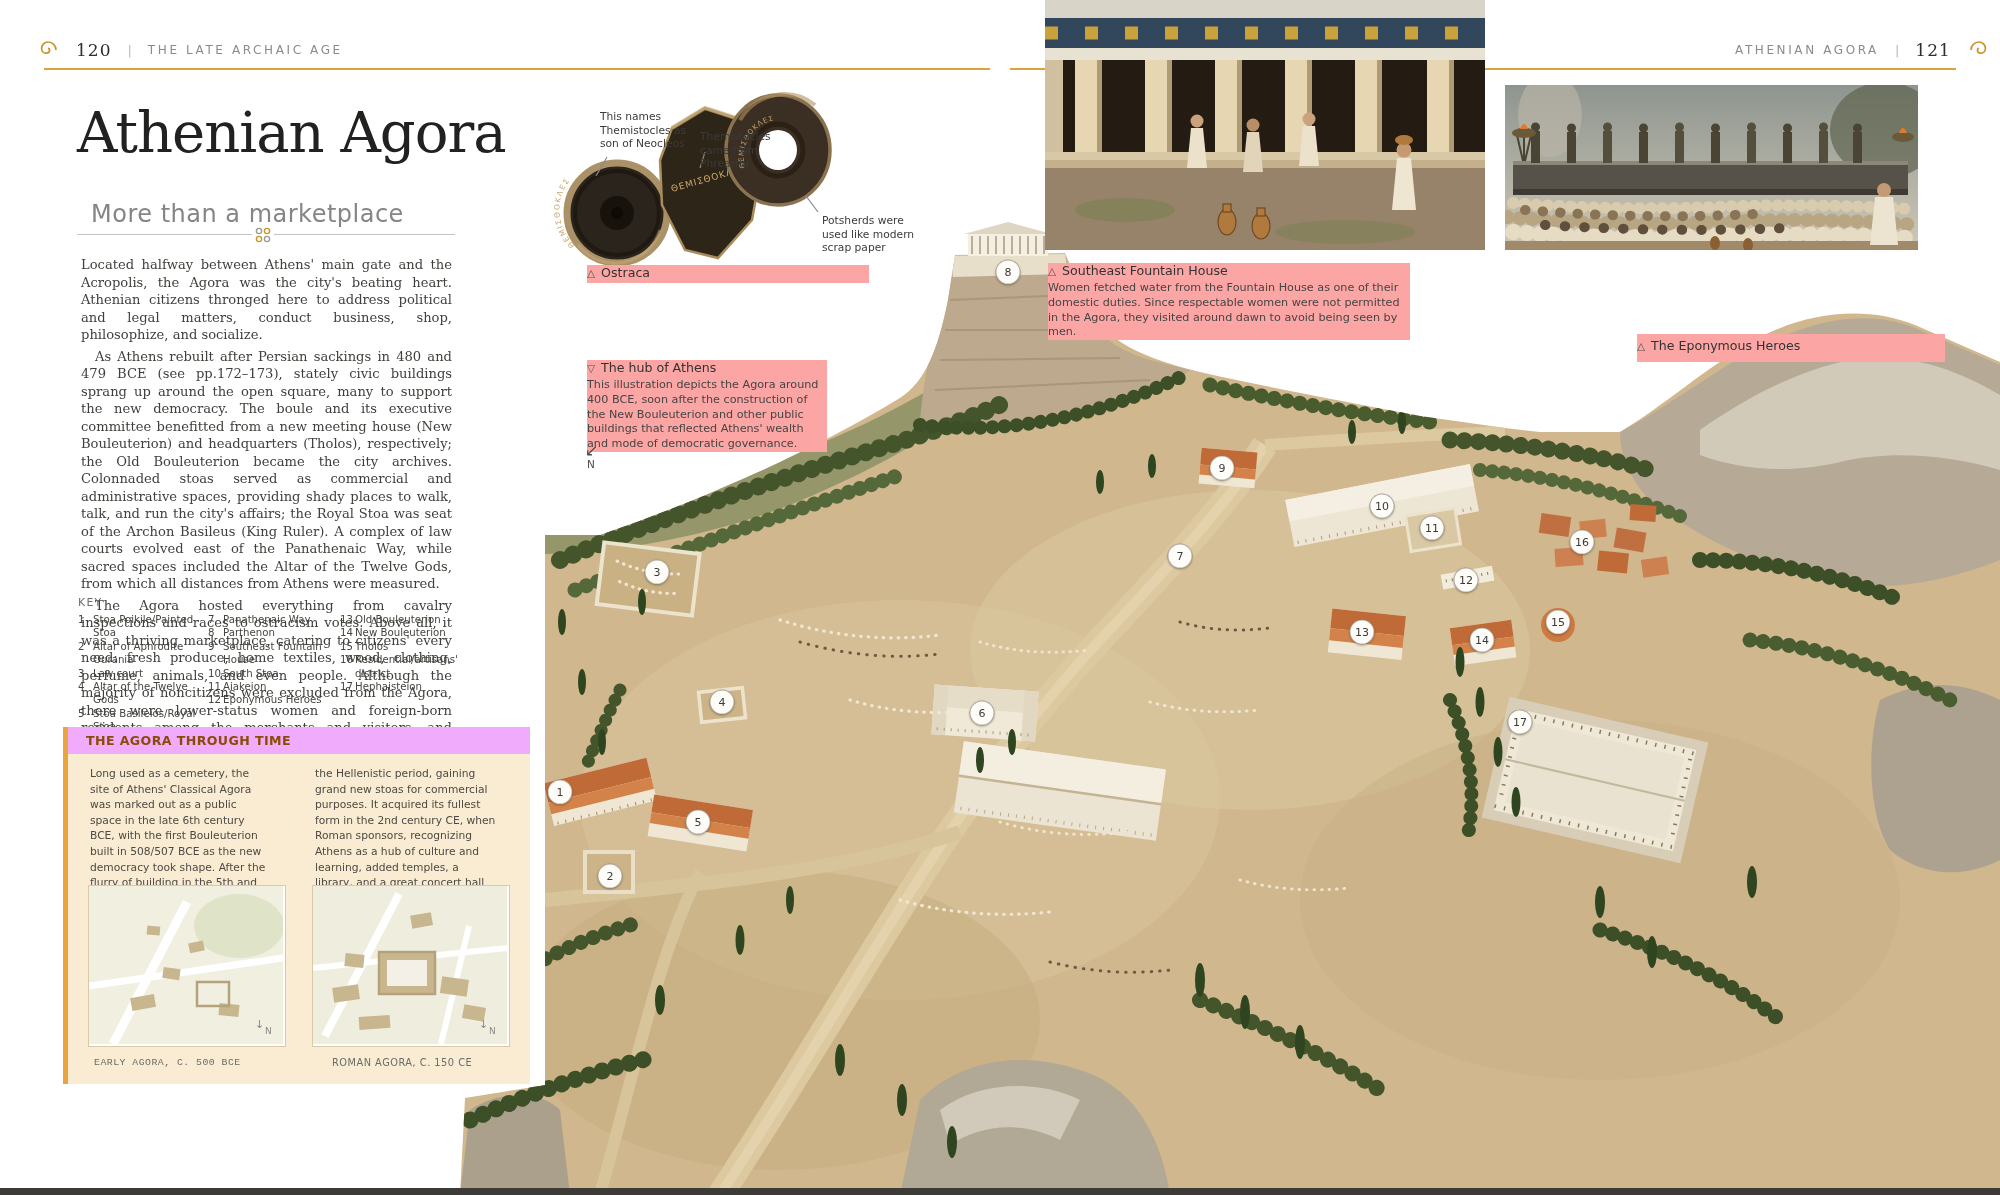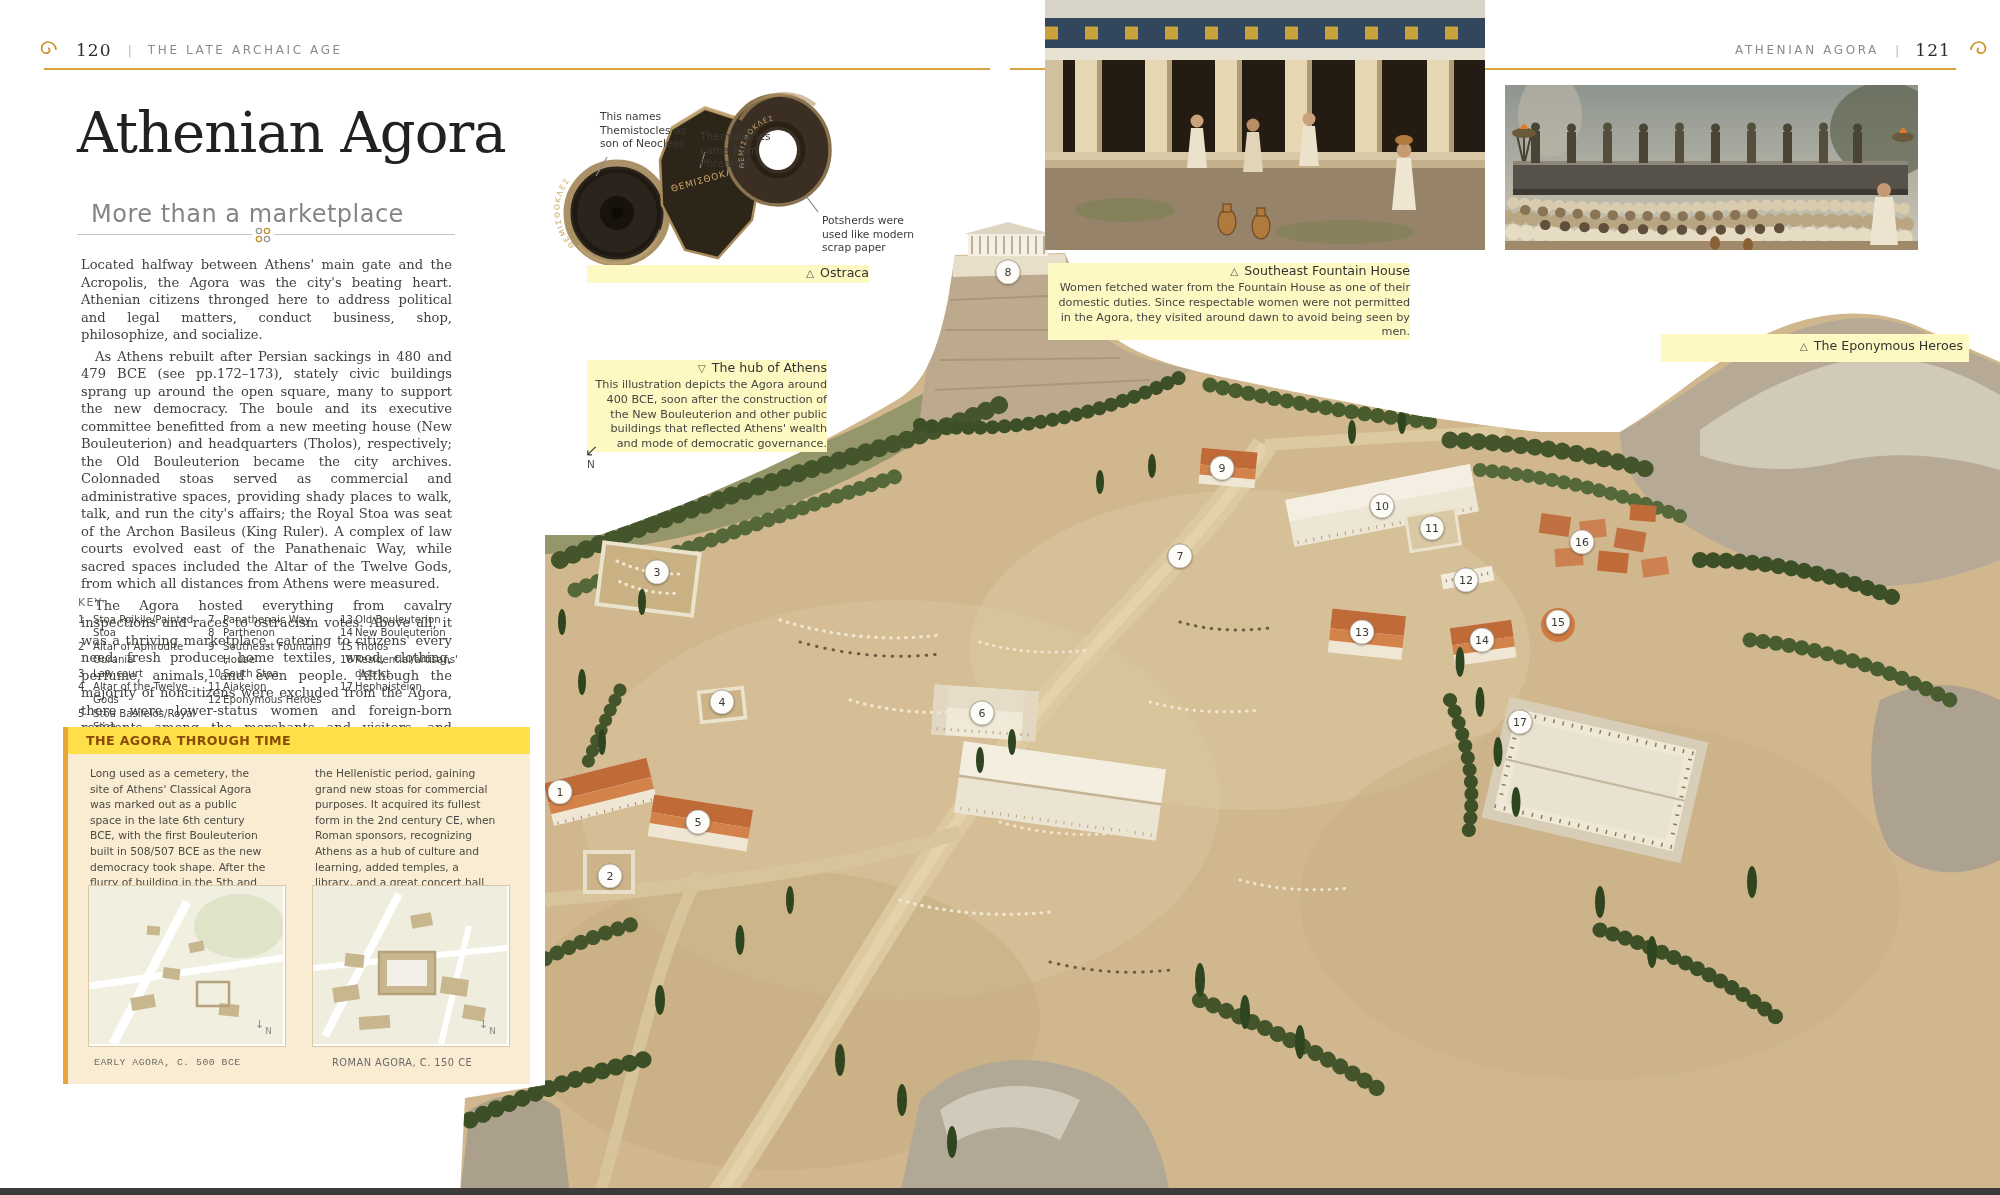"△ Ostraca" .capblock { background: #fef9c3 -> #fca5a5; text-align: right -> none }
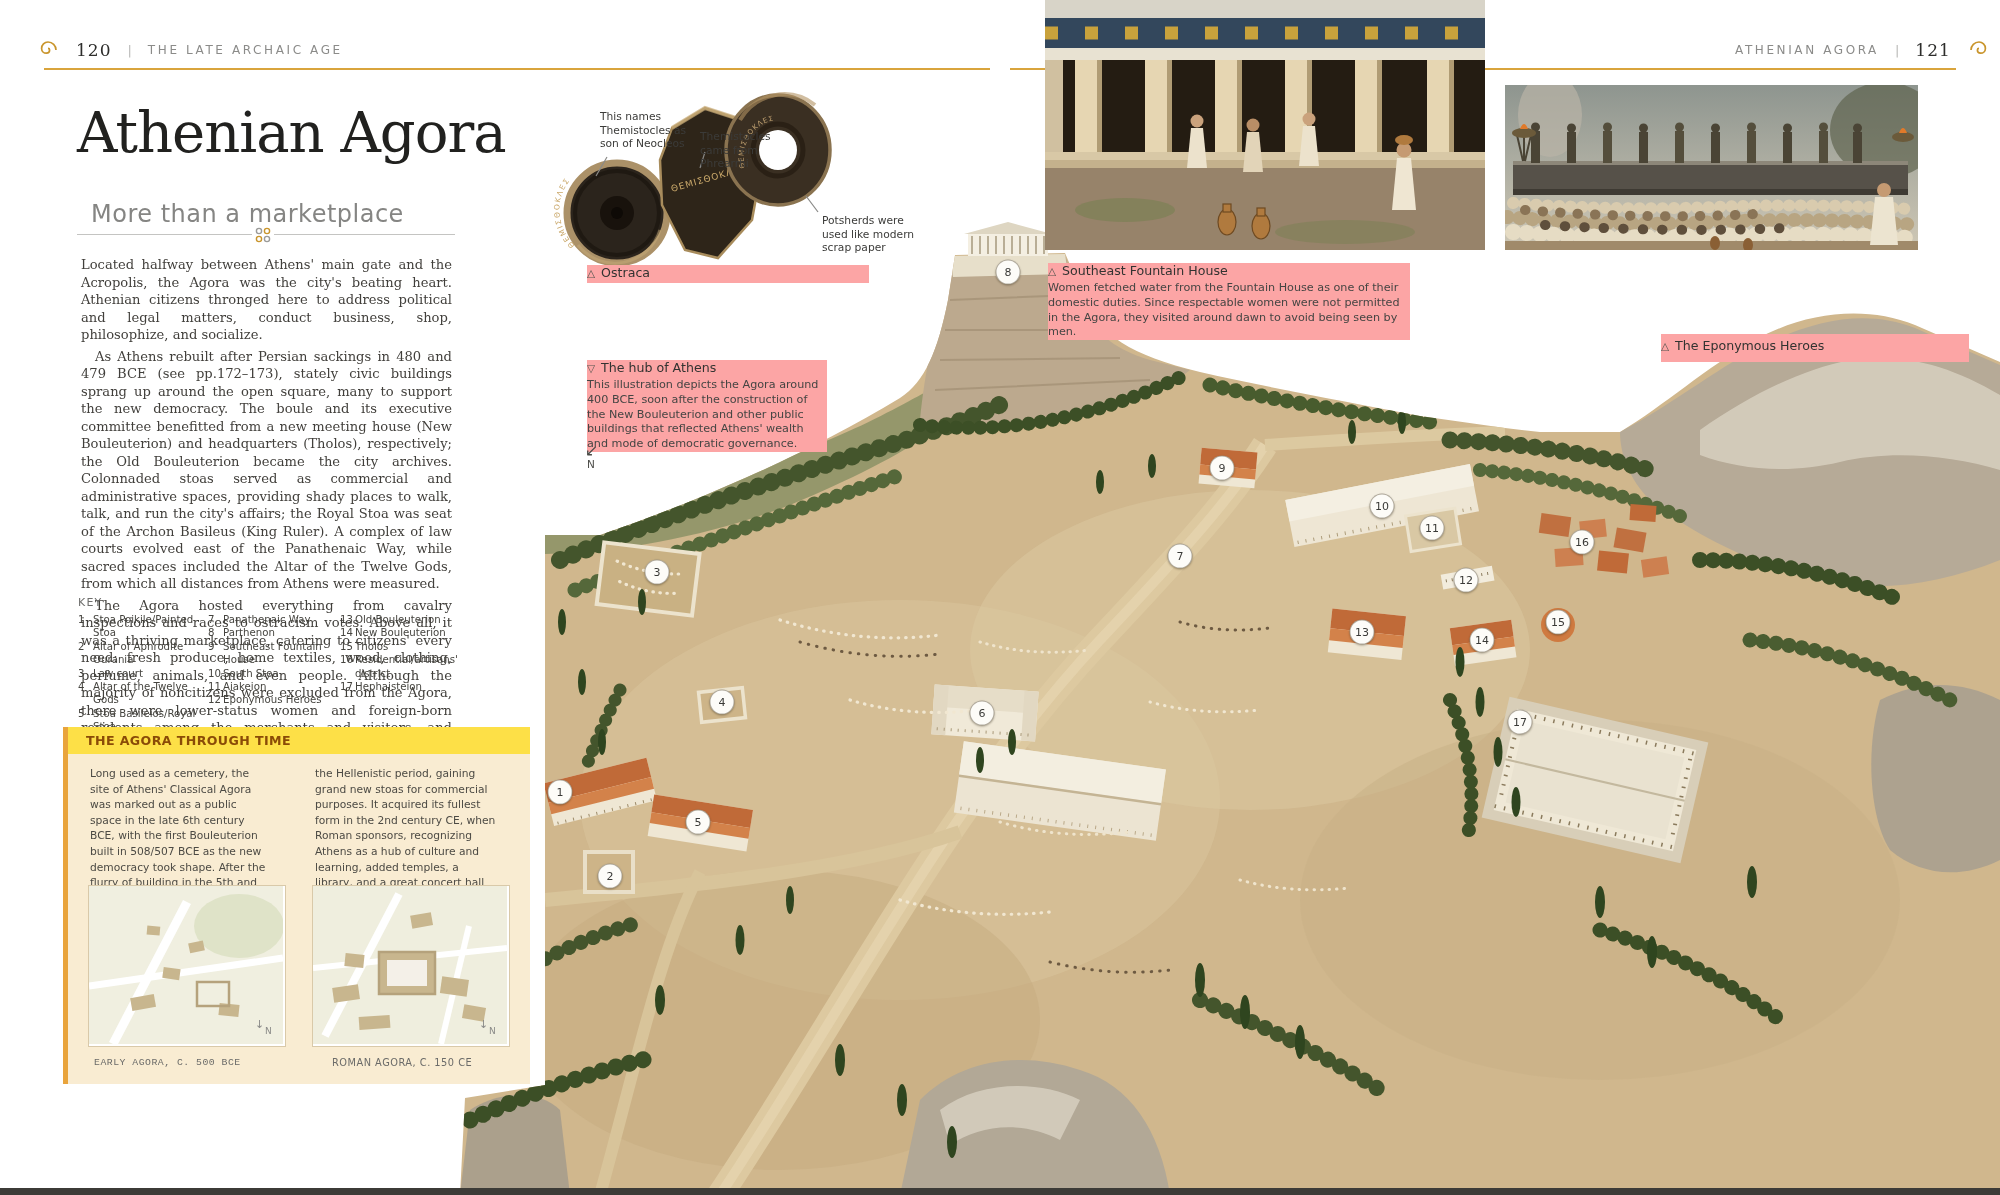"△ The Eponymous Heroes" div.capblock { margin-left: 24px -> none }
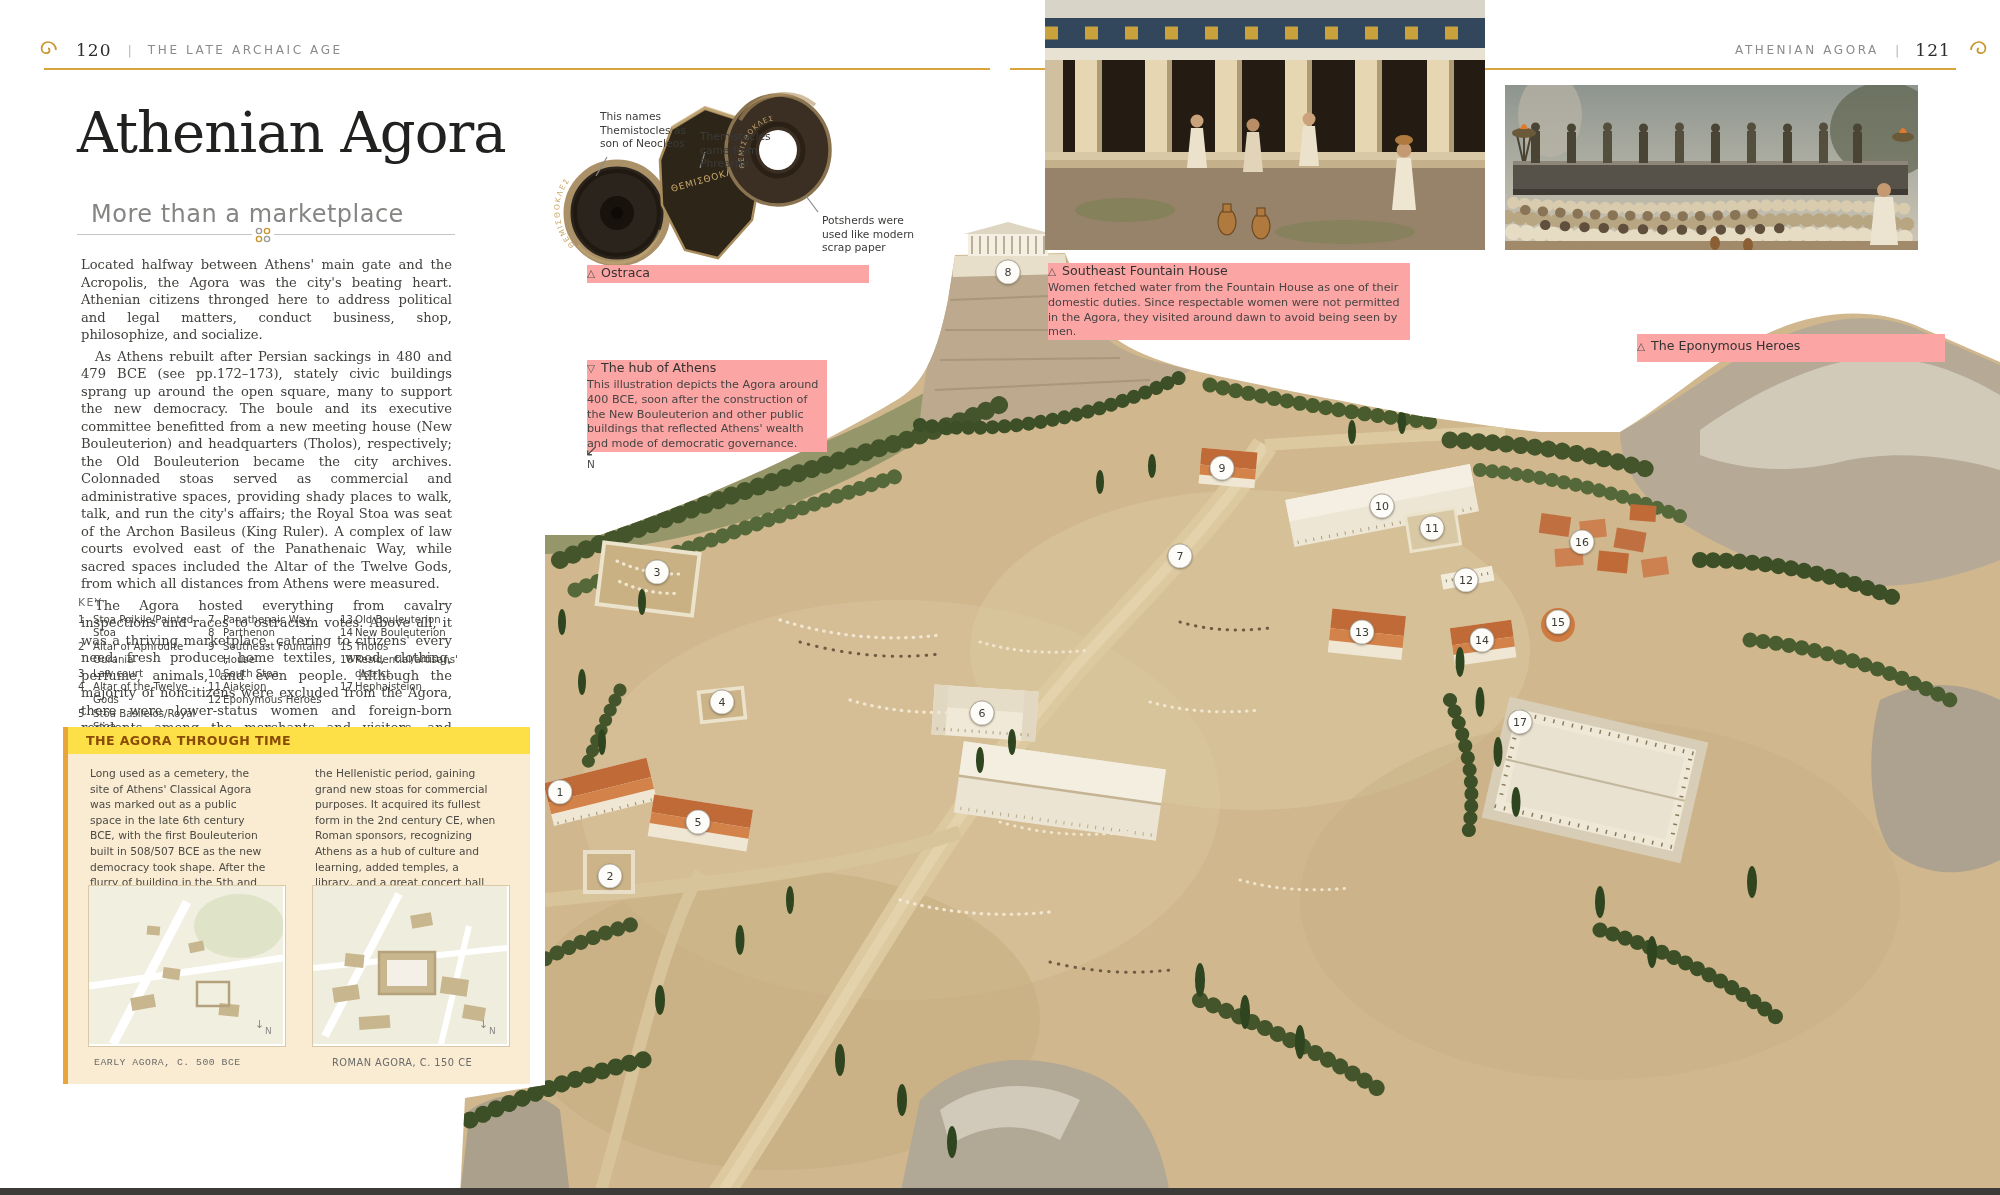"THE AGORA THROUGH TIME" #timebox .band { background: #fde047 -> #f0abfc }
